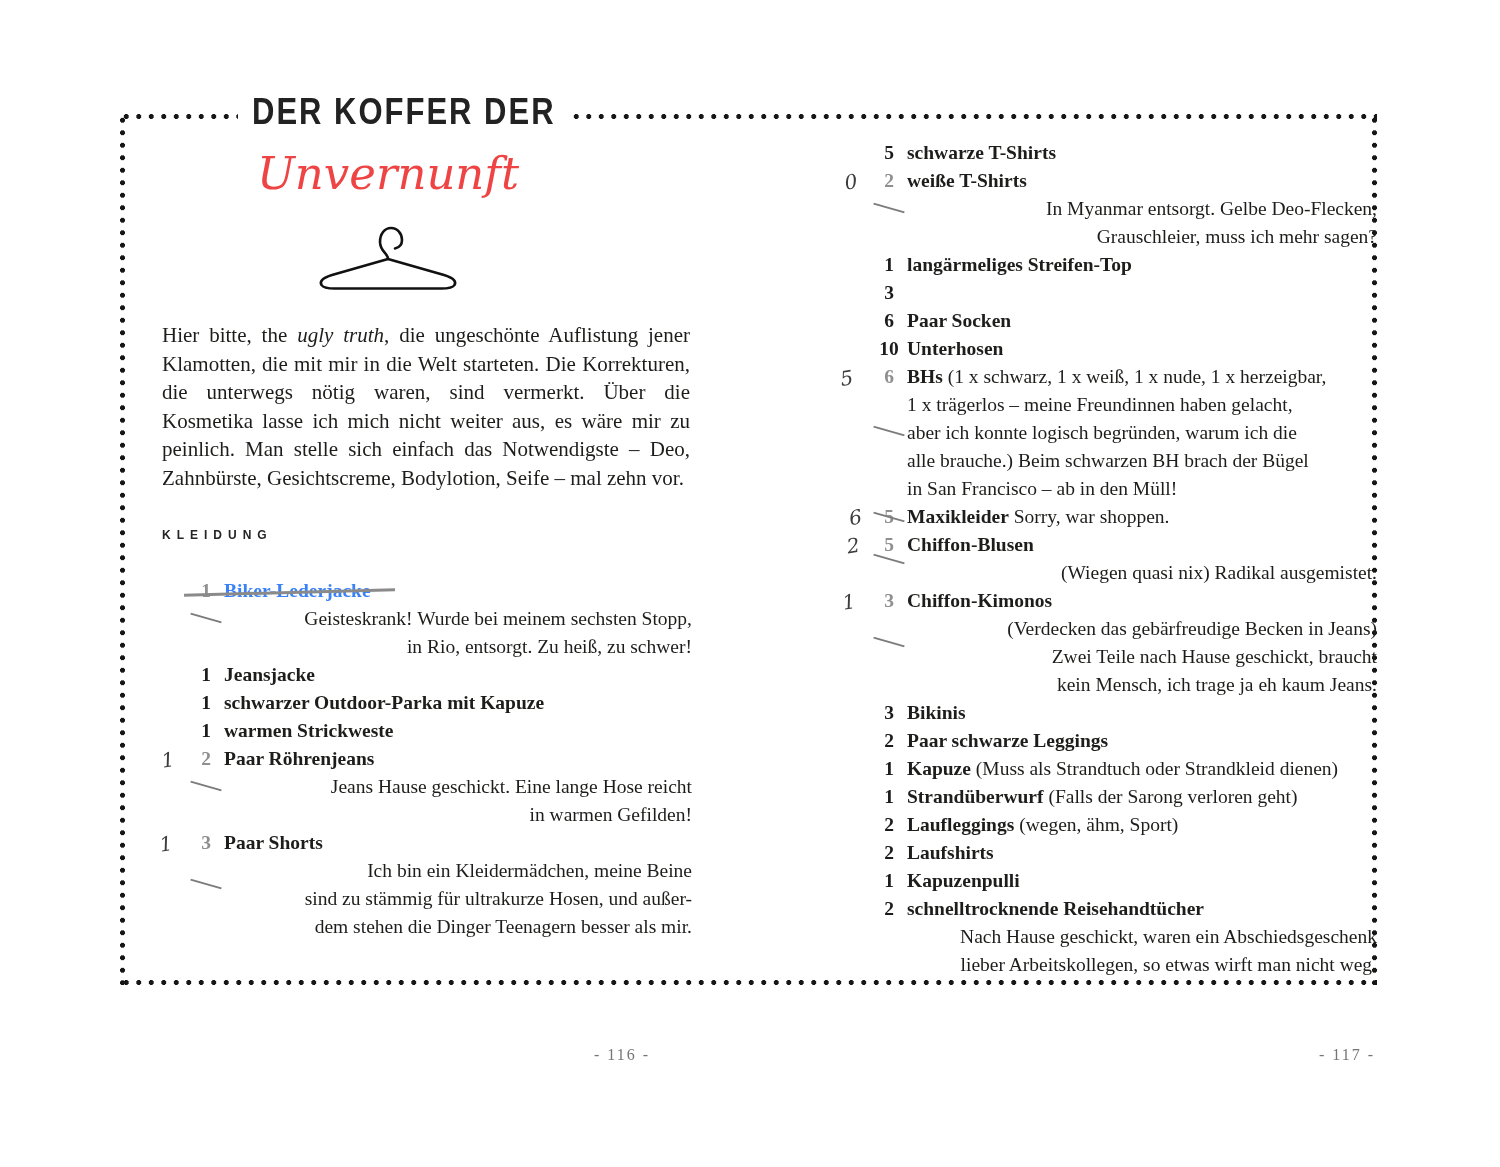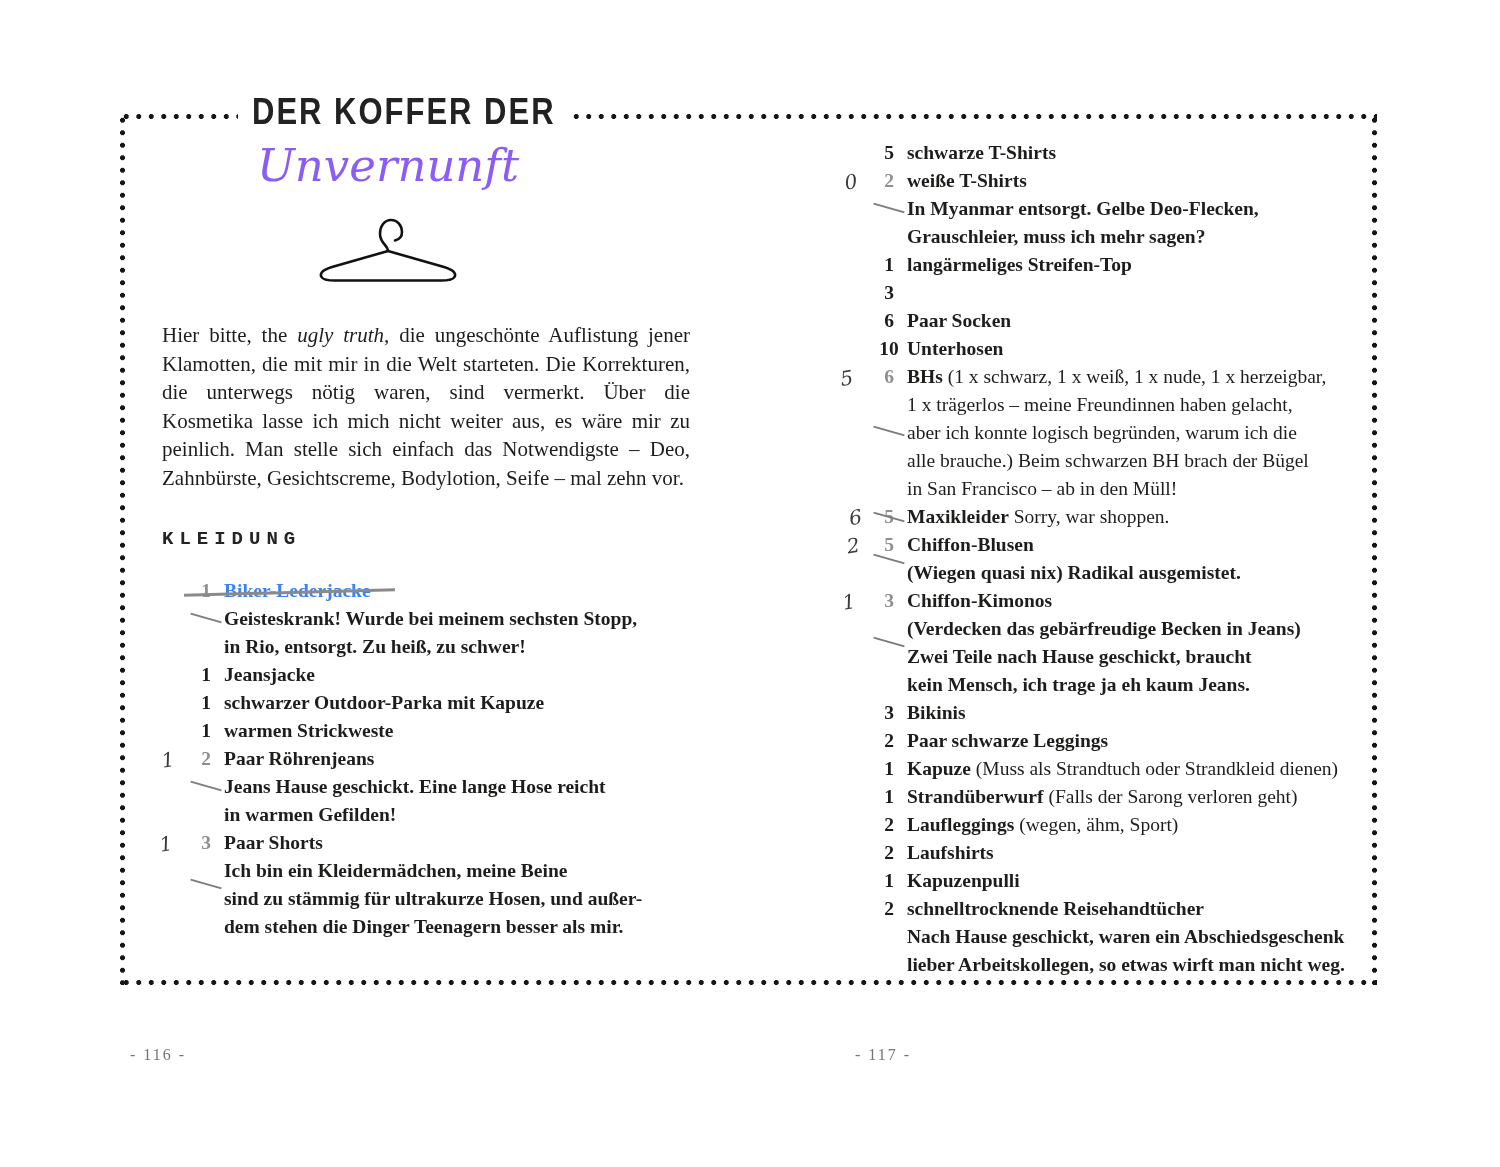"Unvernunft" .title-script { color: #8b5cf6 -> #ef4444; margin-top: 11px -> 19px }
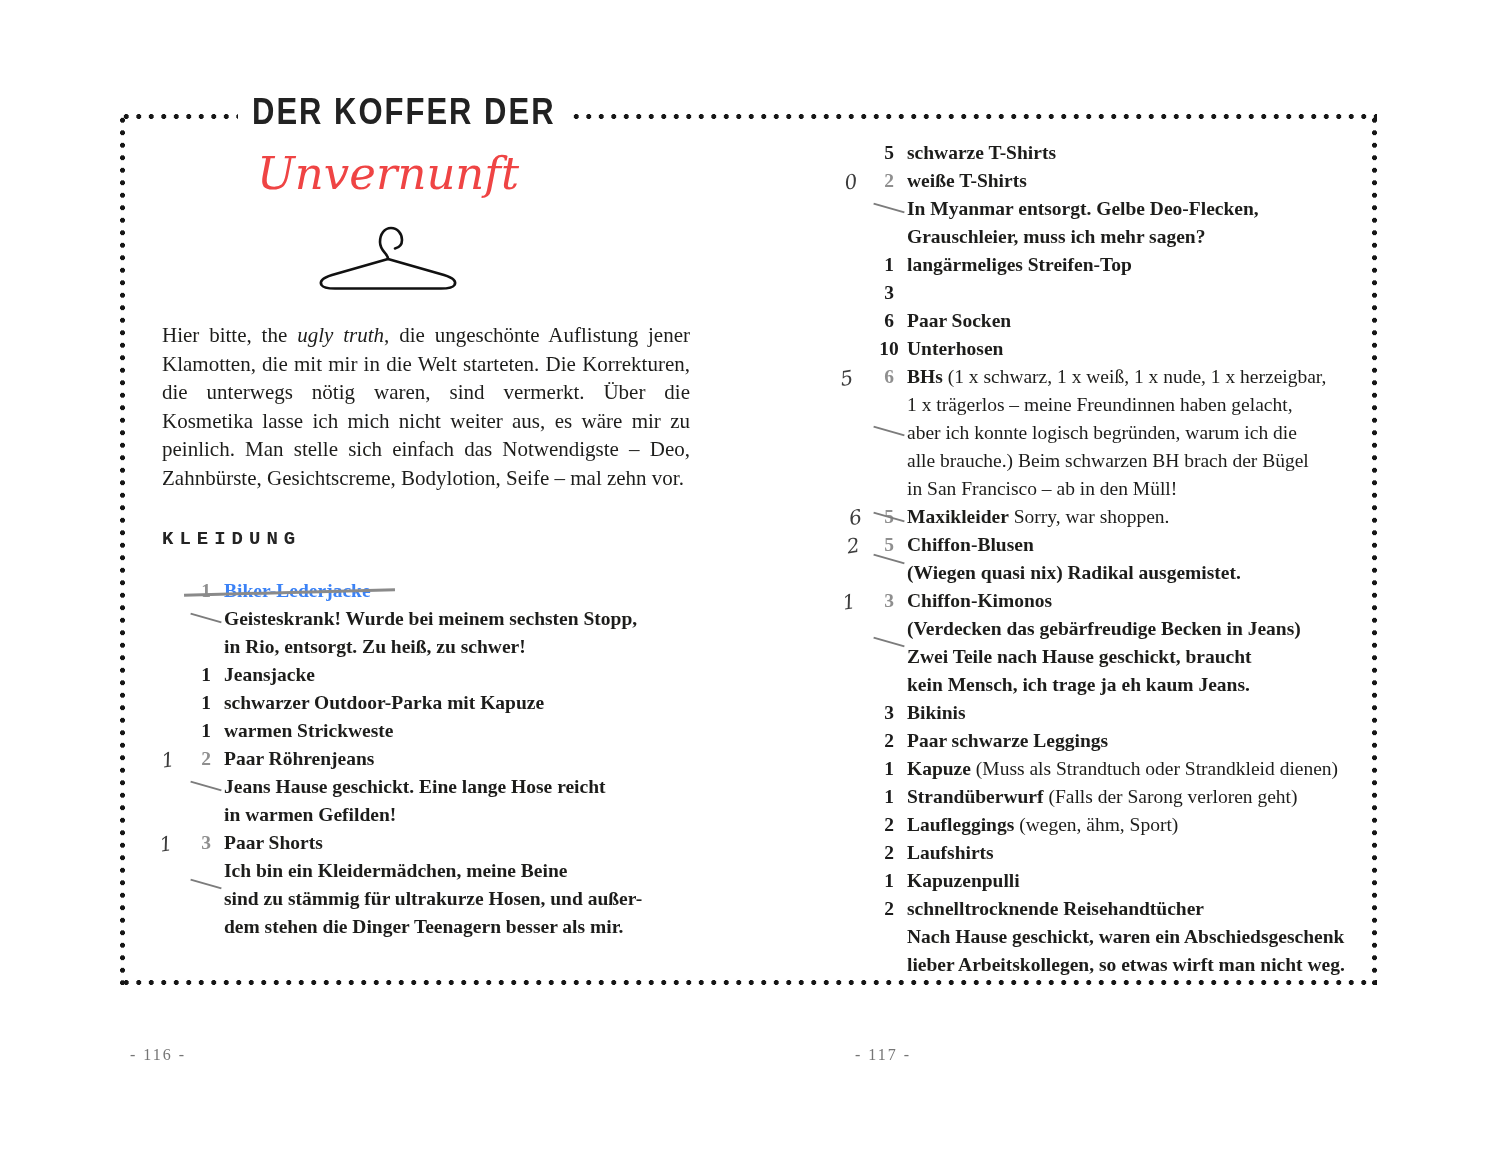"In Myanmar entsorgt. Gelbe Deo-Flecken," .comment { font-weight: bold -> normal; text-align: none -> right }
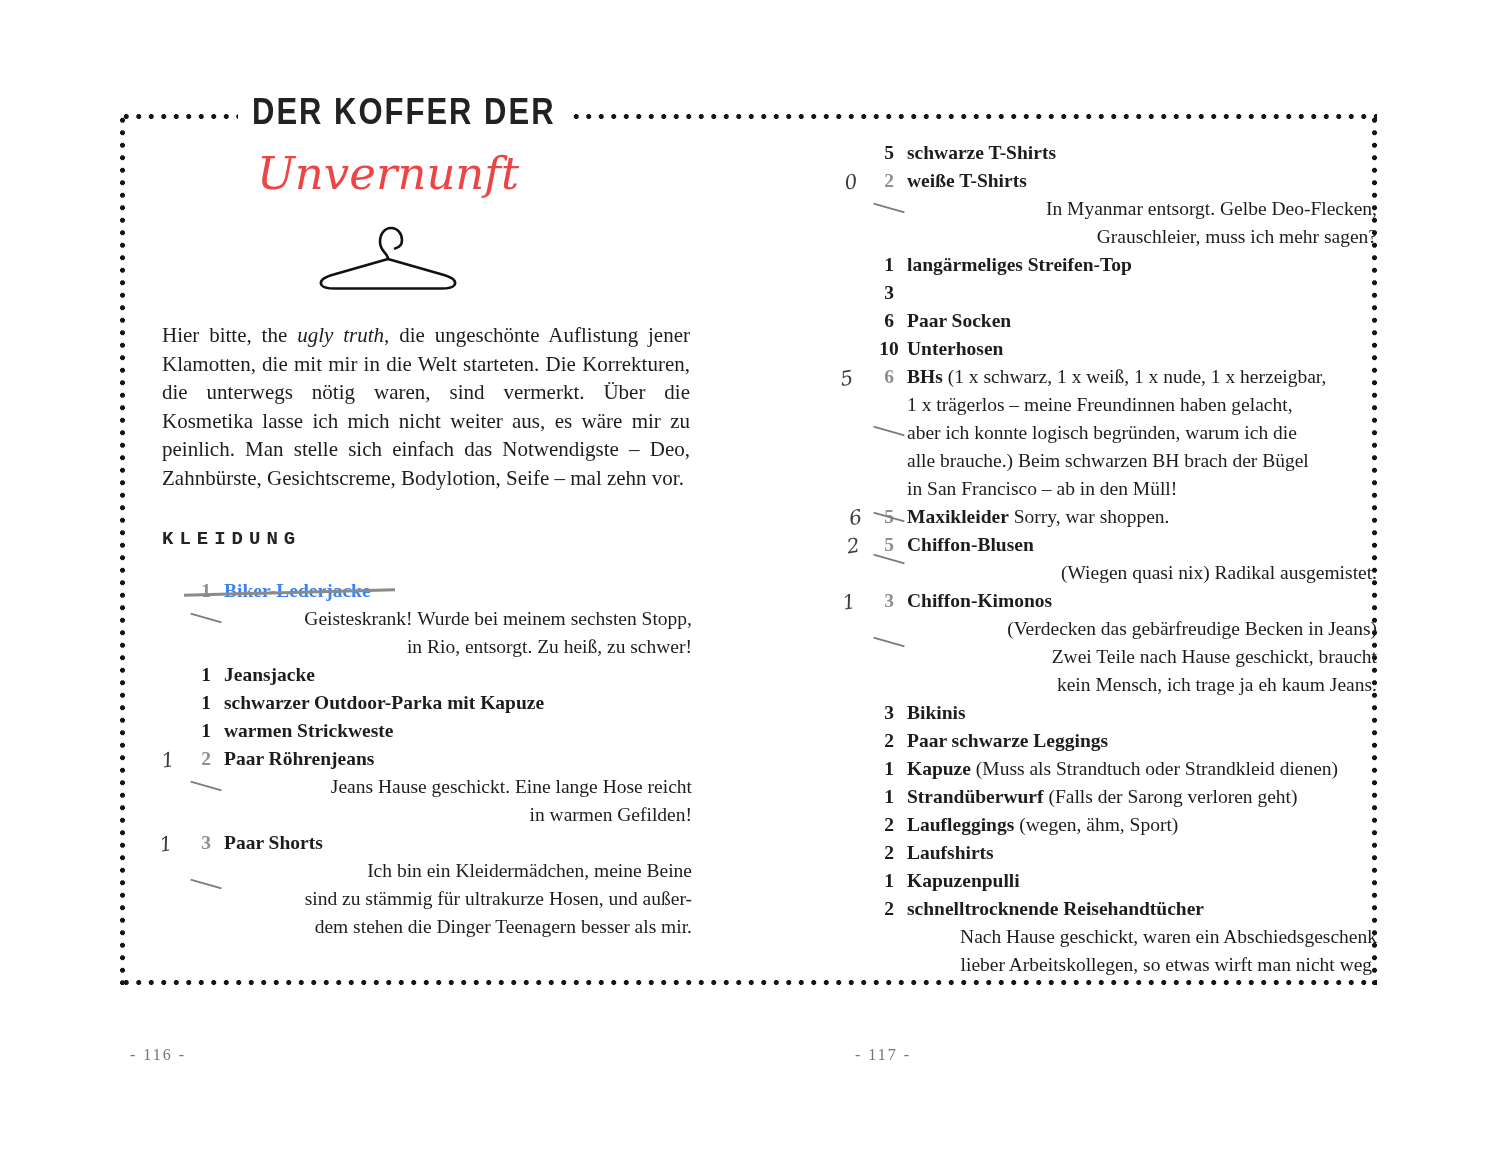"KLEIDUNG" .kleidung { font-family: Liberation Mono, monospace -> Liberation Sans, sans-serif; font-size: 19px -> 12px }
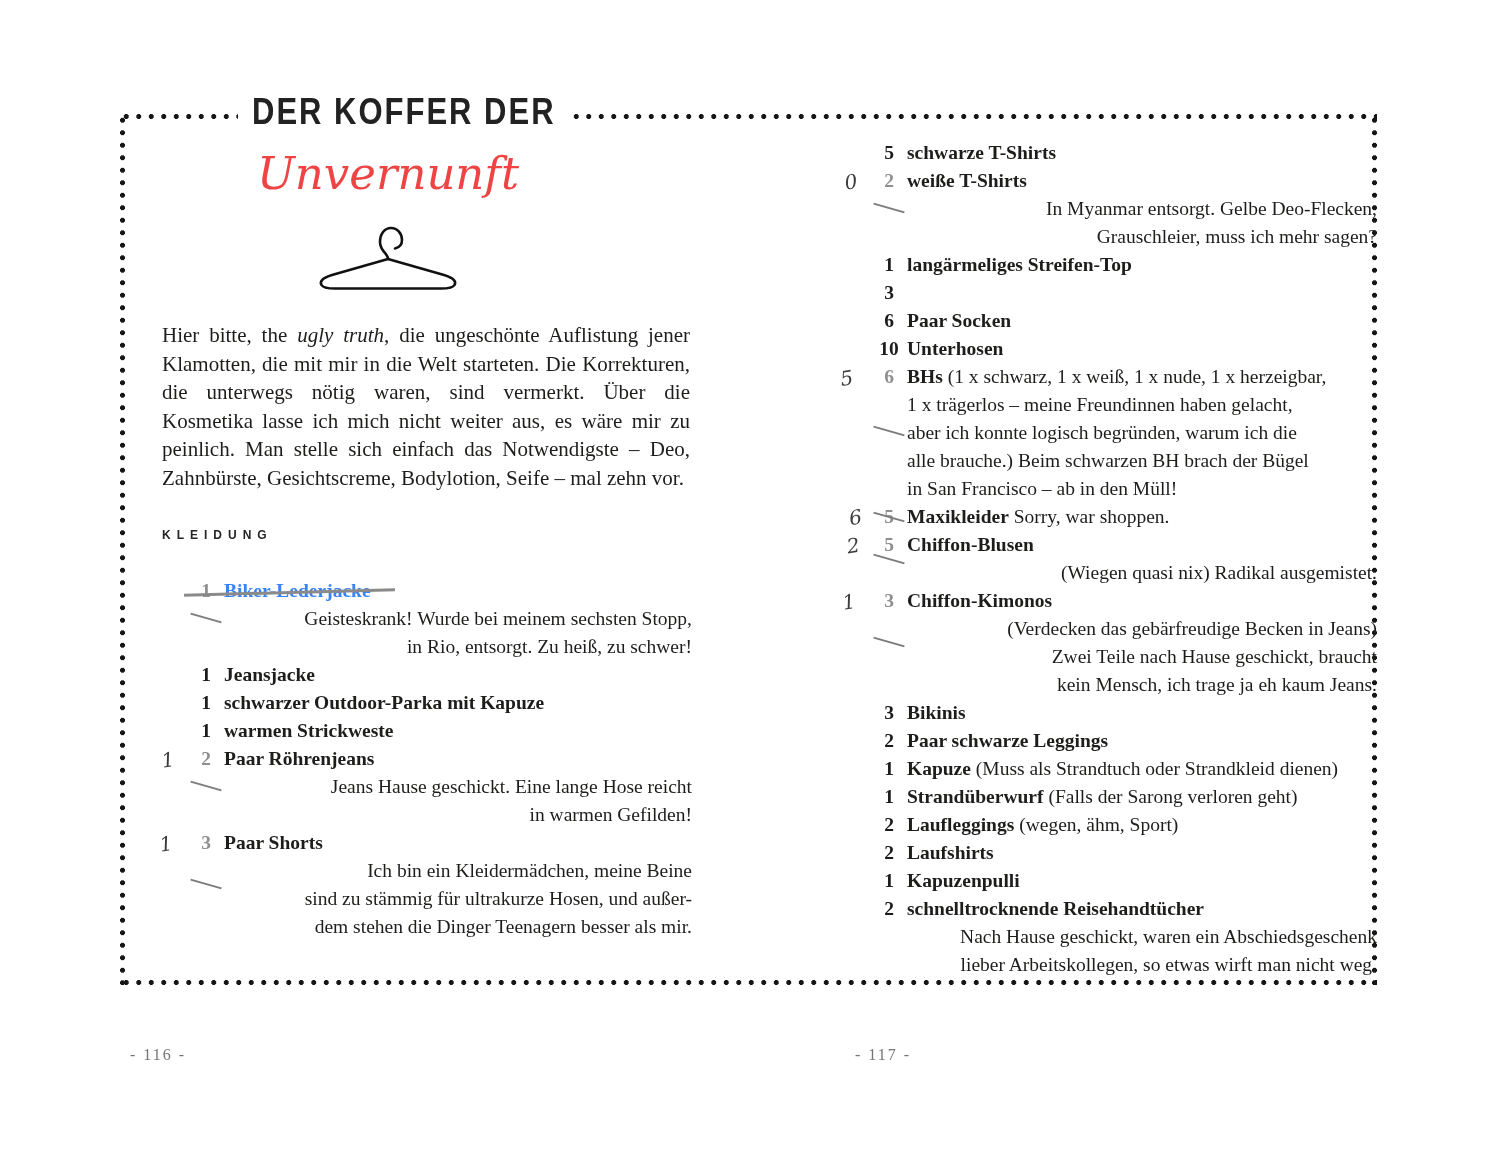"- 116 -" .pnum { text-align: left -> right }
